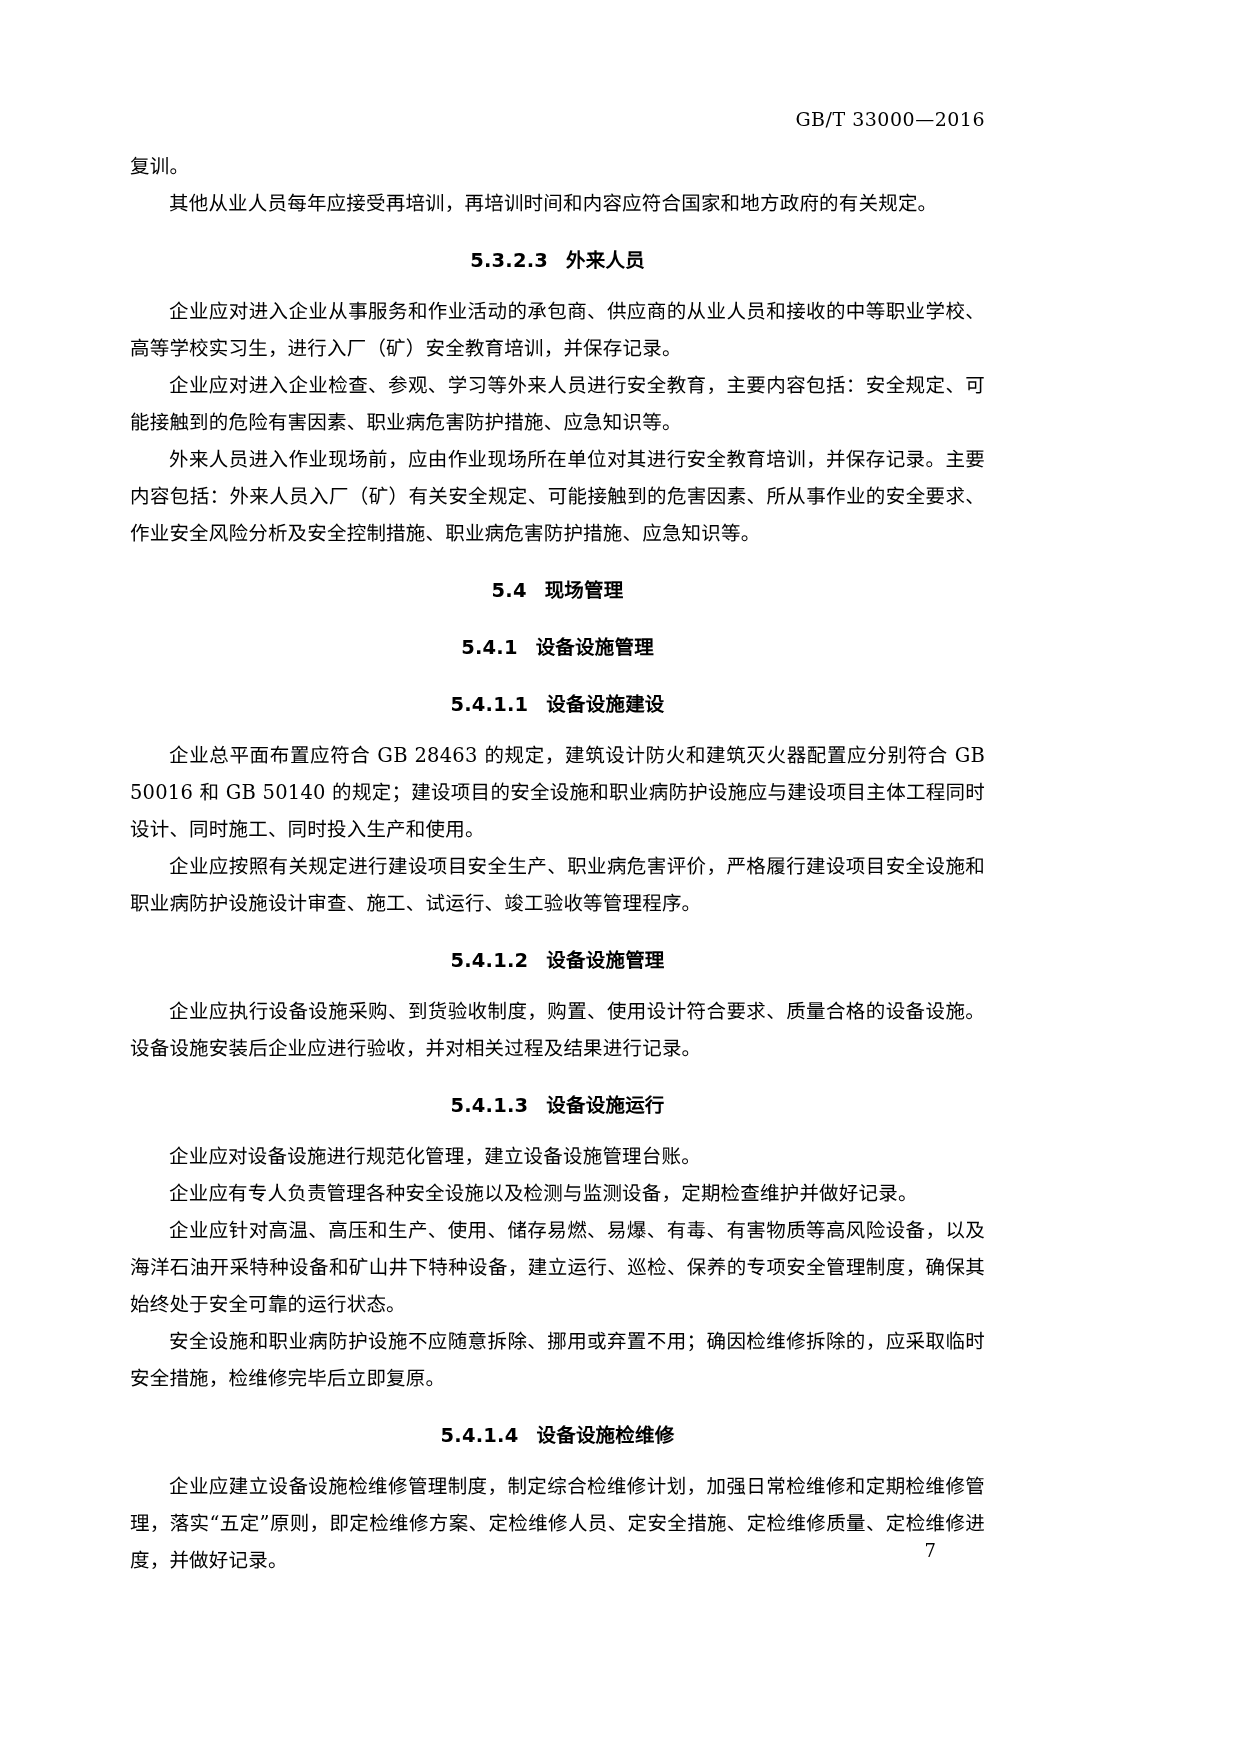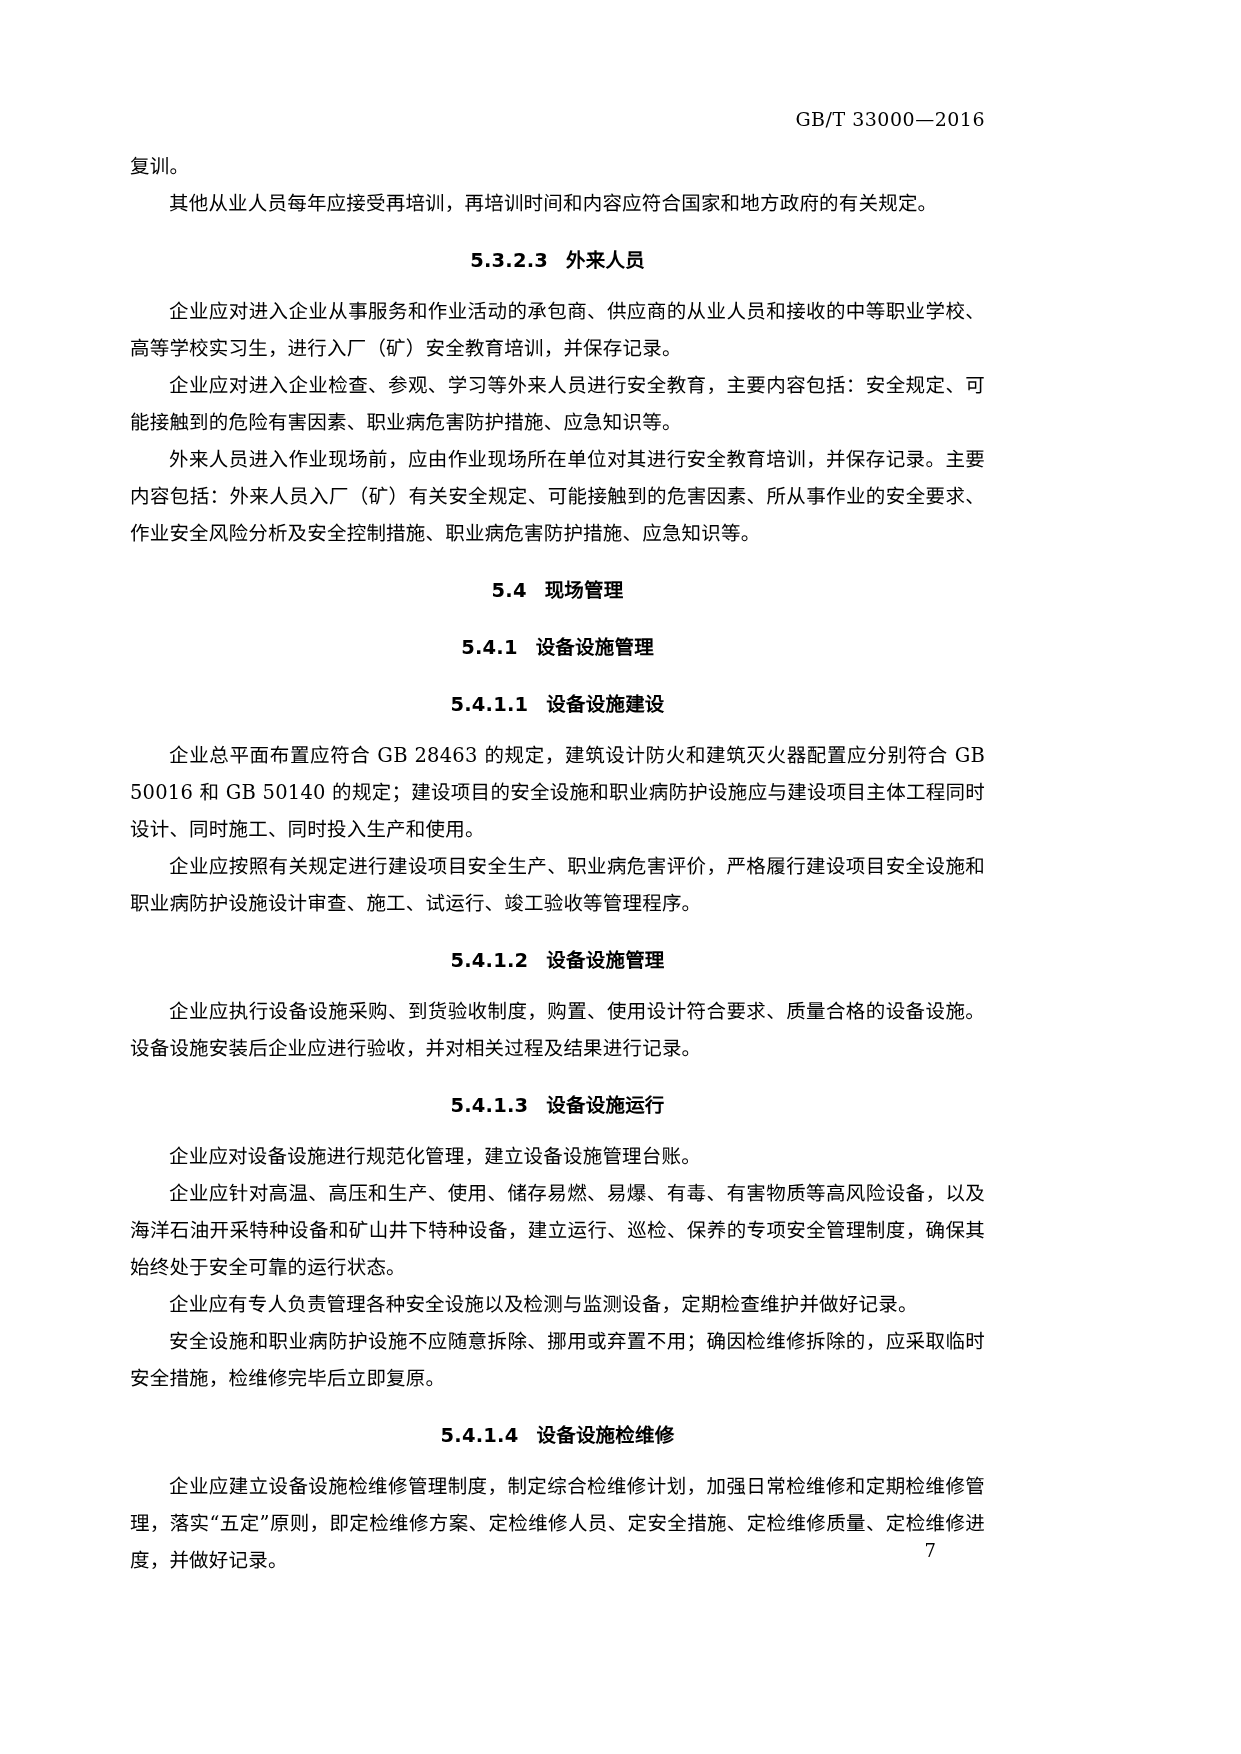"企业应针对高温、高压和生产、使用、储存易燃、易爆、有毒、有害物质等高风险设备，以" p.body-text { order: before "企业应有专人负责管理各种安全设施以及检测与监测设备，定期检查维护并做好记录。" -> after "企业应有专人负责管理各种安全设施以及检测与监测设备，定期检查维护并做好记录。" }
